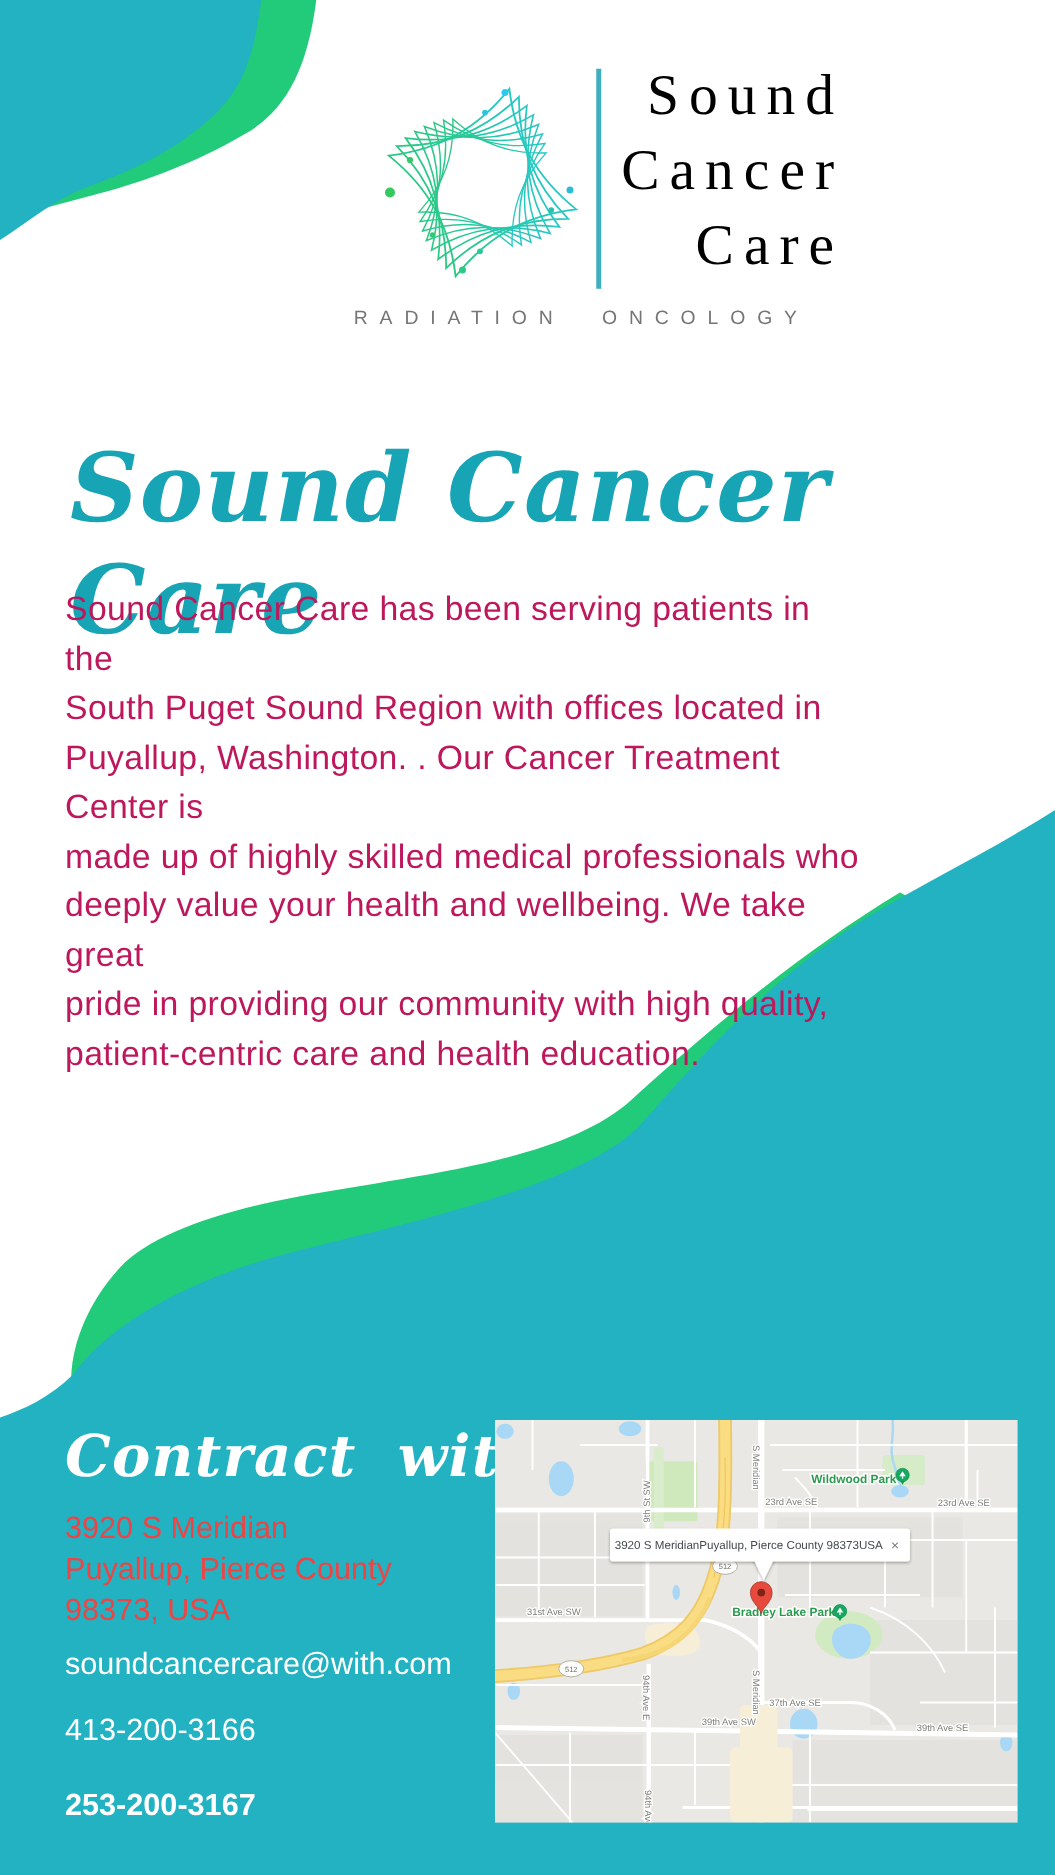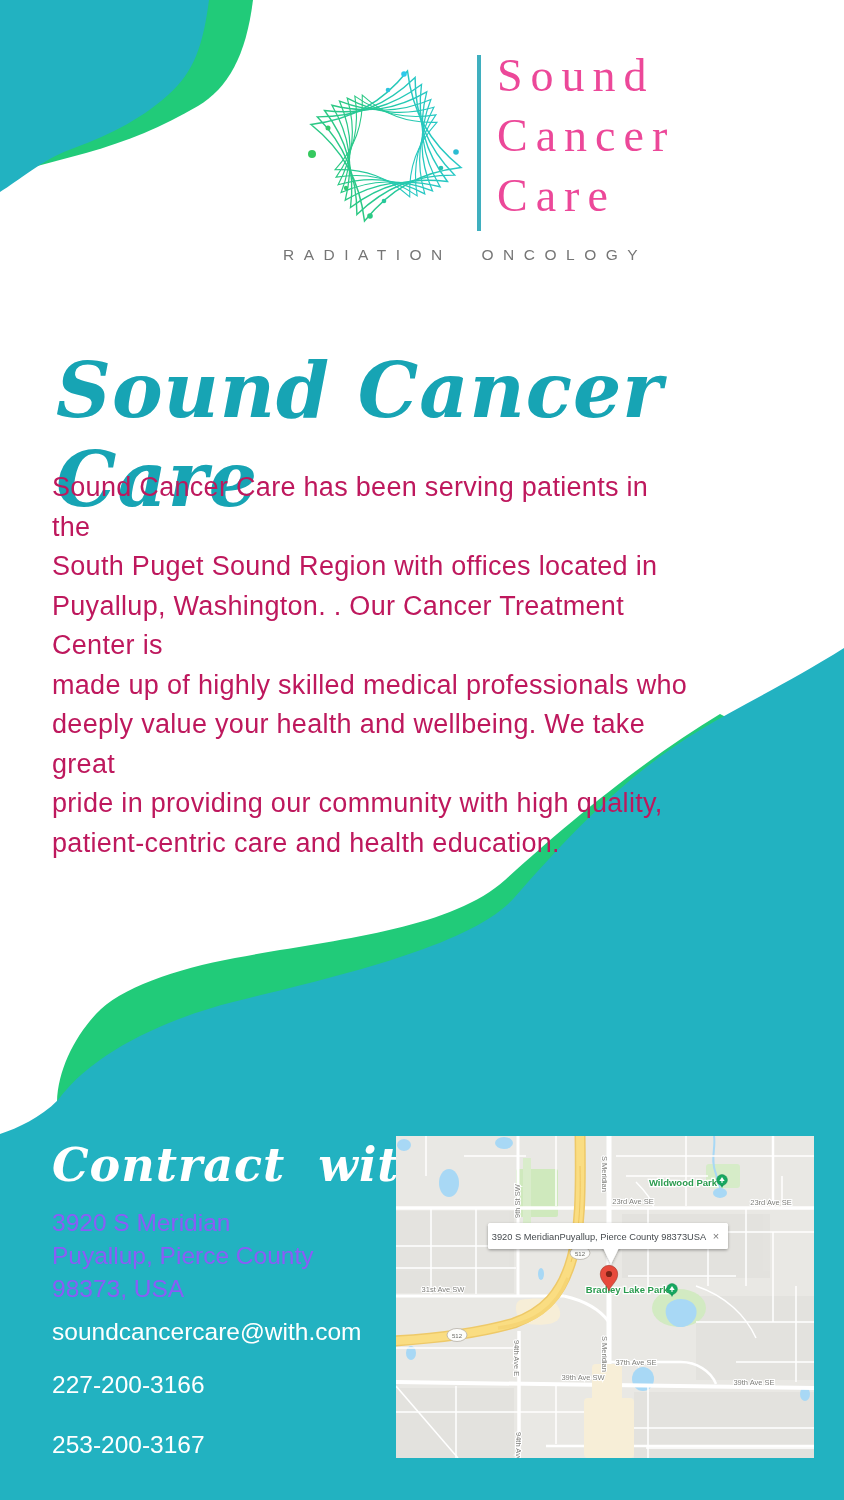"Sound" .logo-text { color: #ec4899 -> #000000; text-align: none -> right }
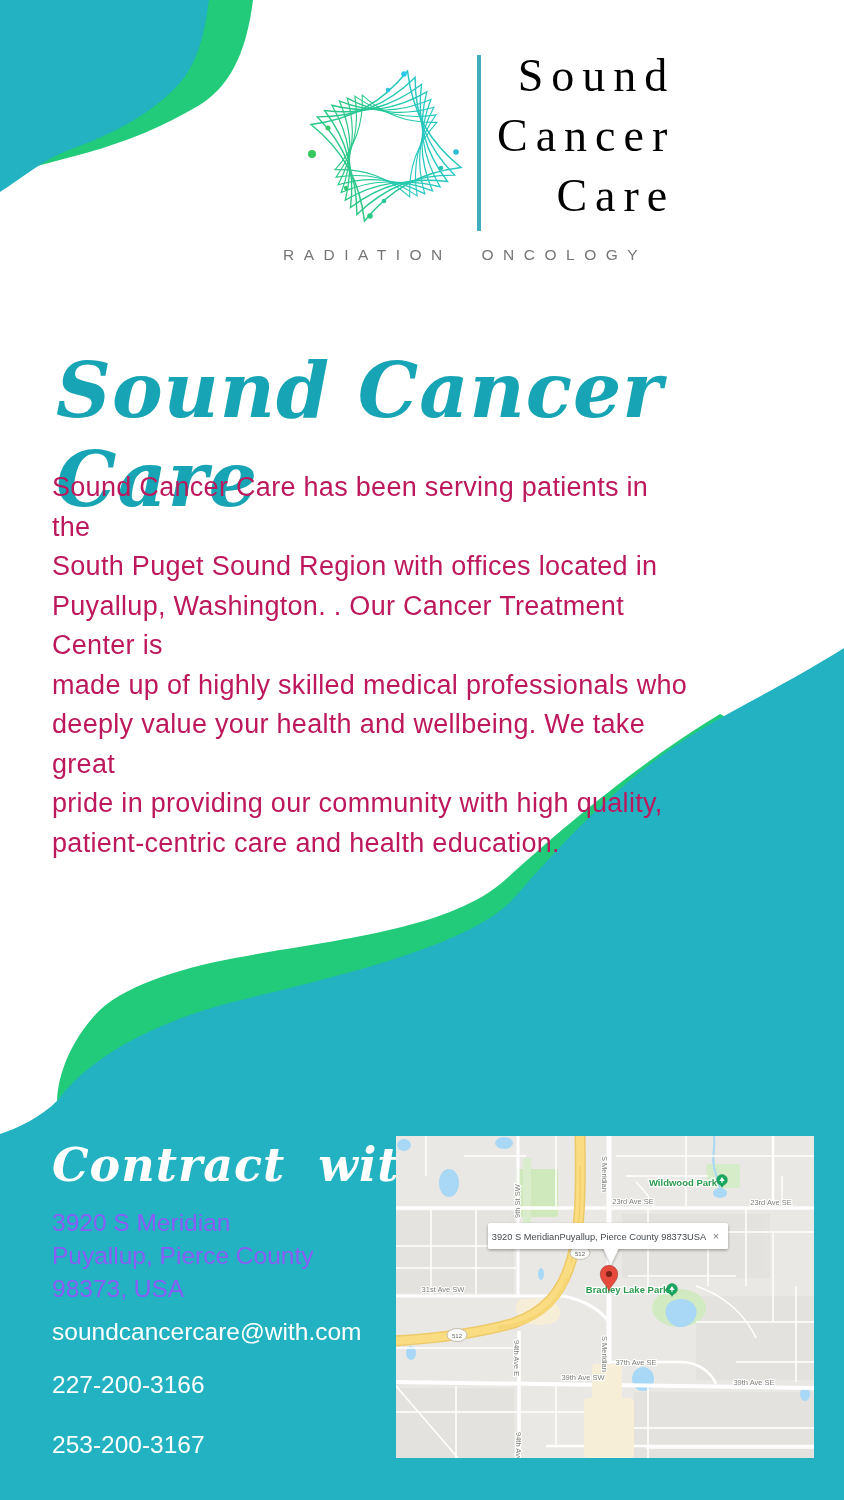"3920 S Meridian" .contact-address { color: #8b5cf6 -> #ef4444 }
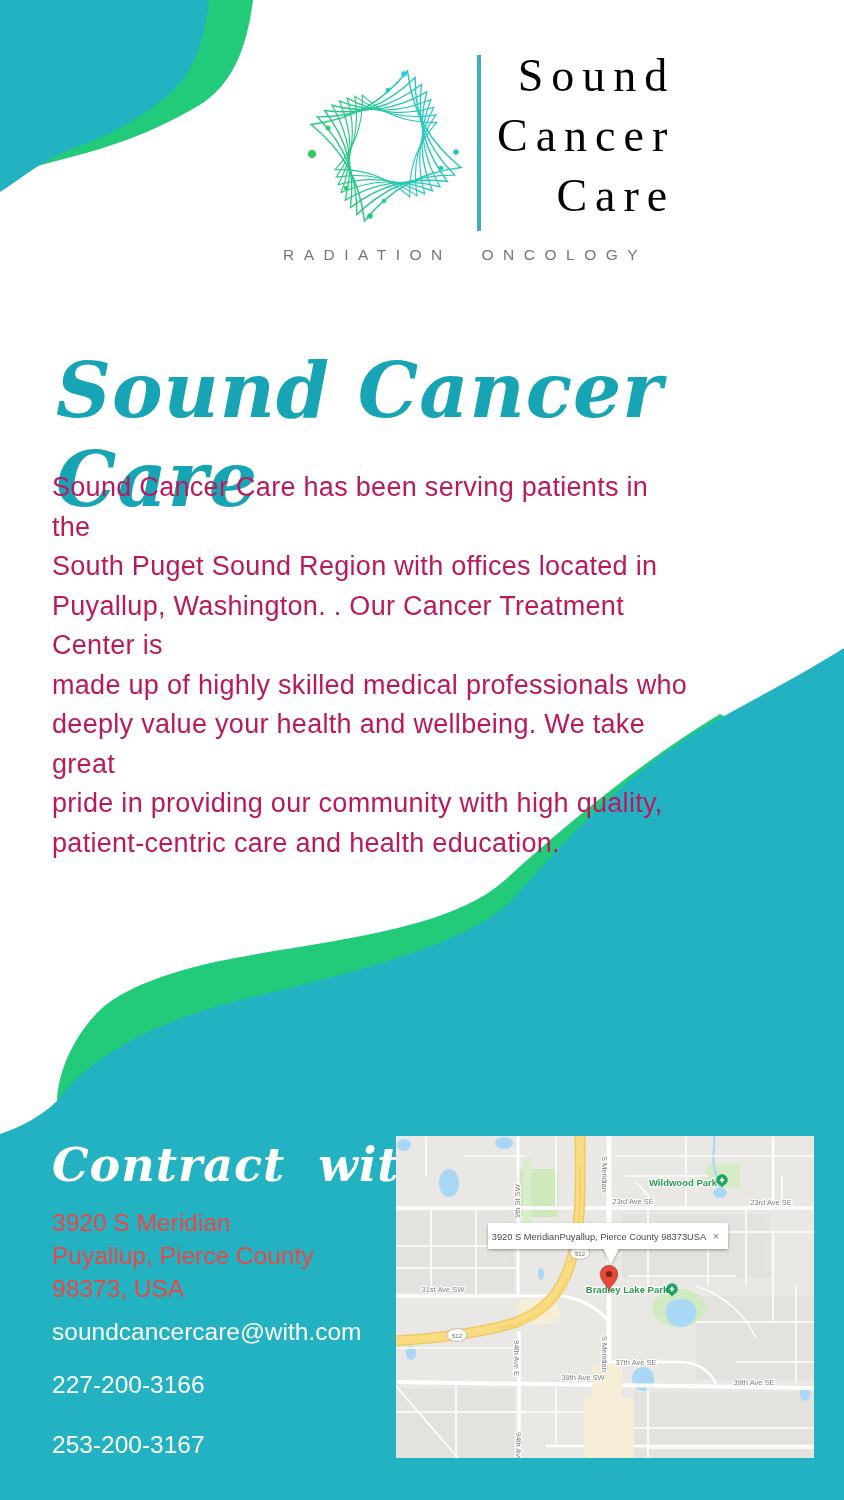"227-200-3166" div.layer { text: 227-200-3166 -> 413-200-3166 }
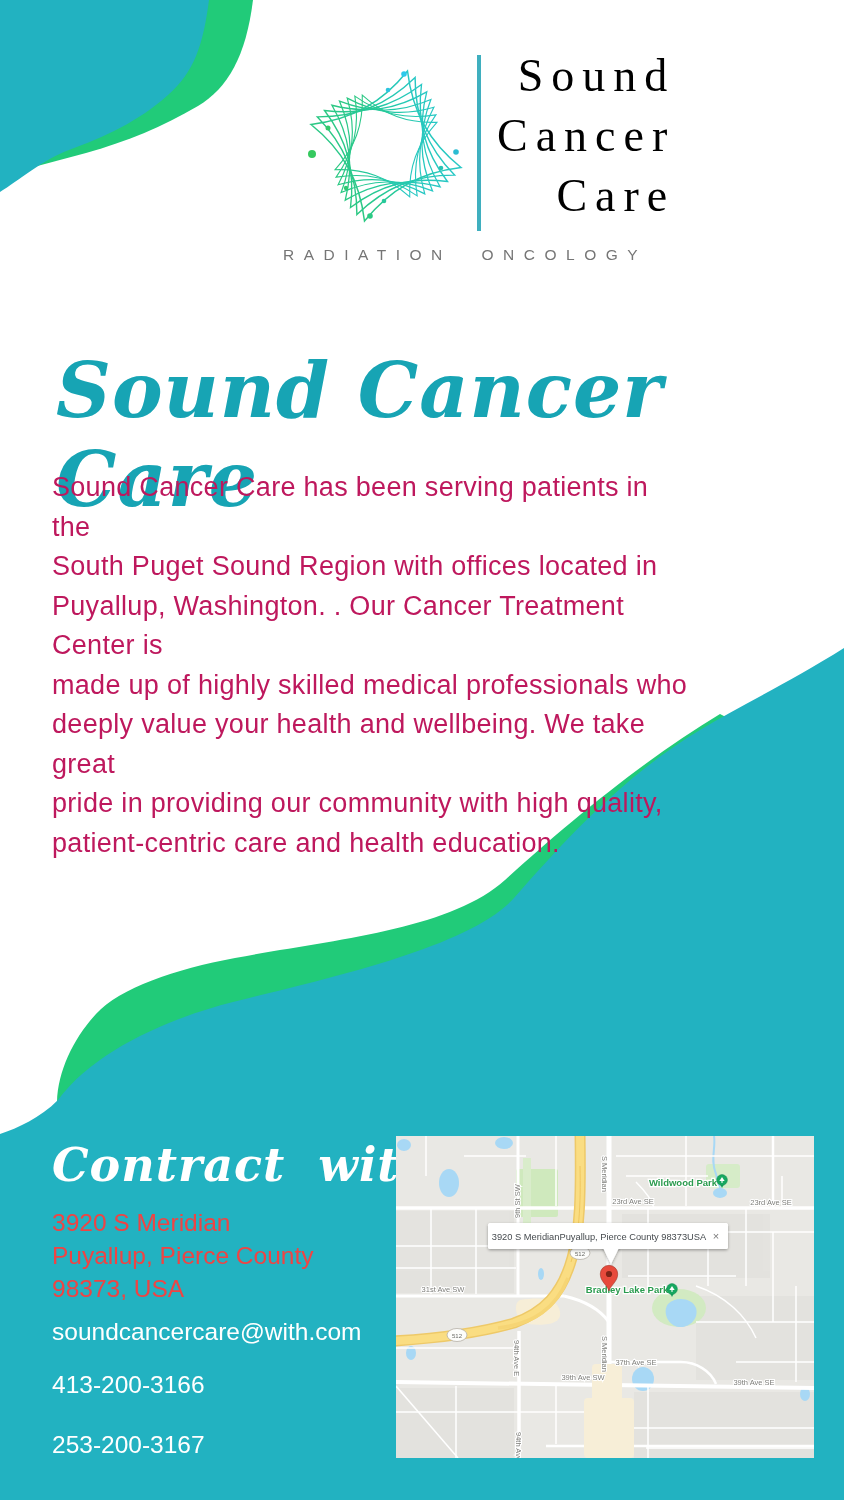"253-200-3167" .contact-phone2 { font-weight: 400 -> 700 }
